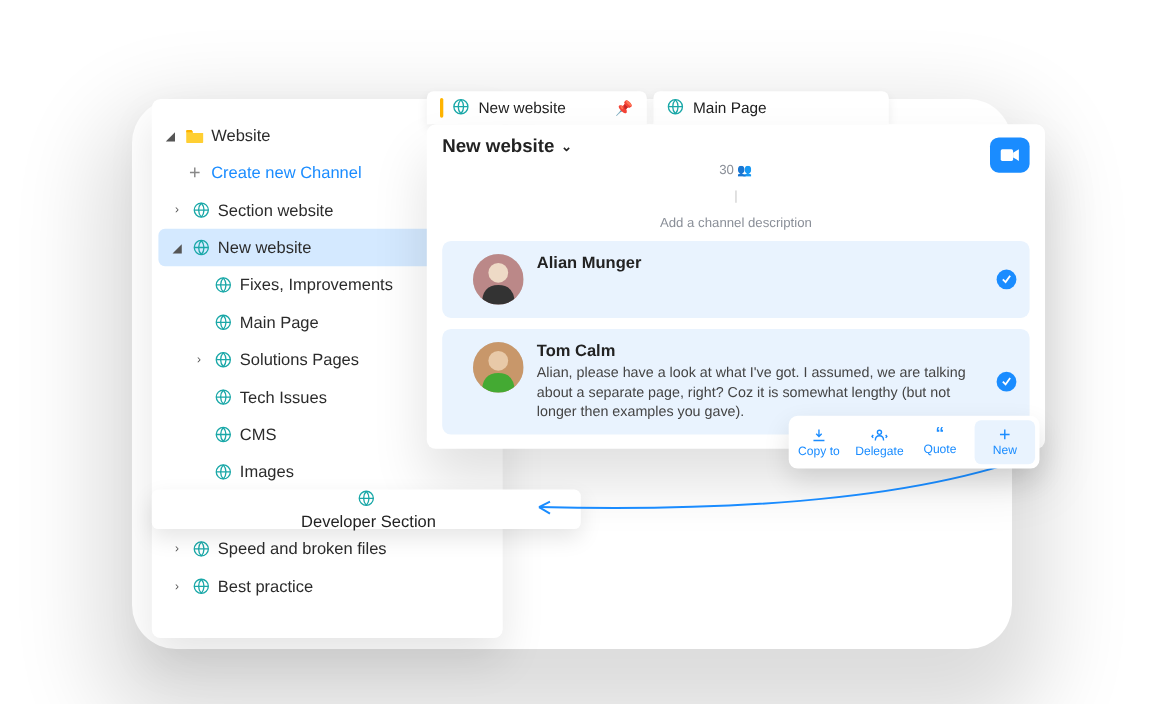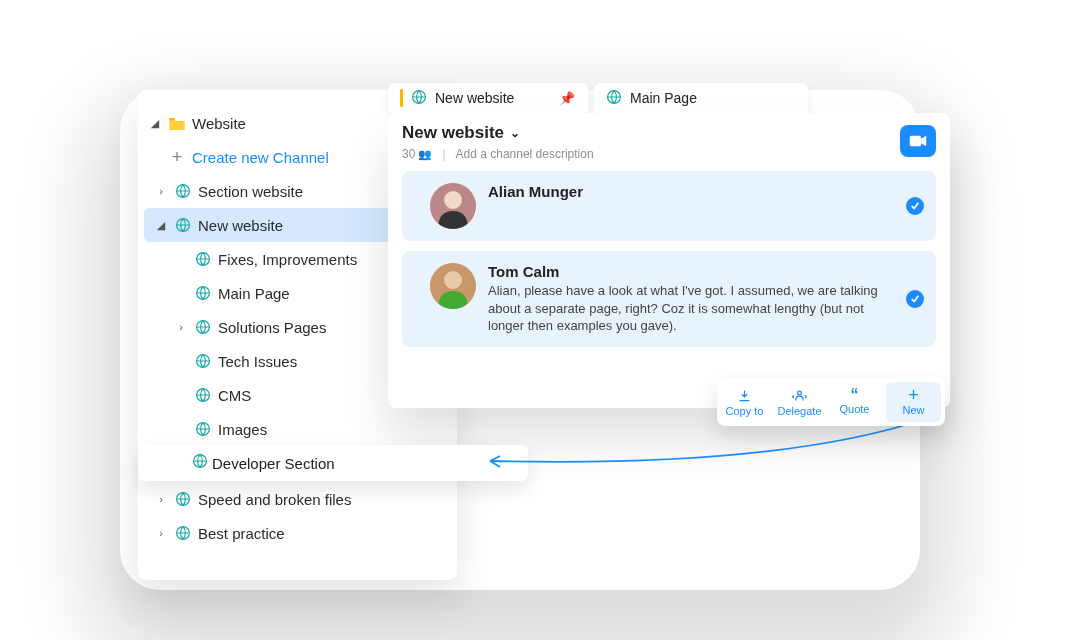"30 👥" .chat-sub { flex-direction: none -> column }
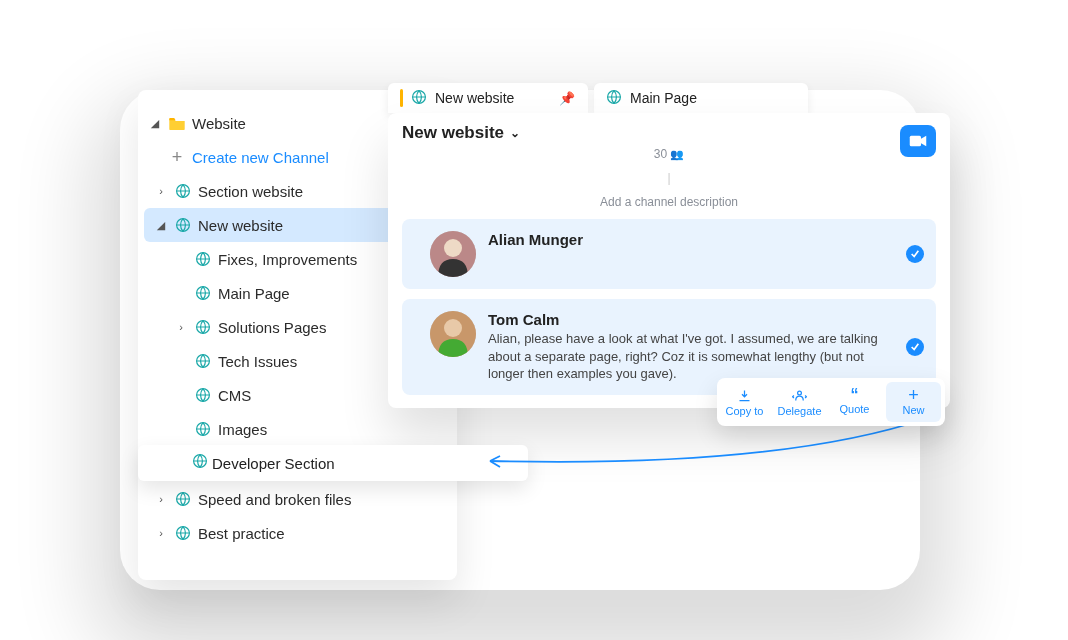"Developer Section" .dev-row { flex-direction: none -> column }
